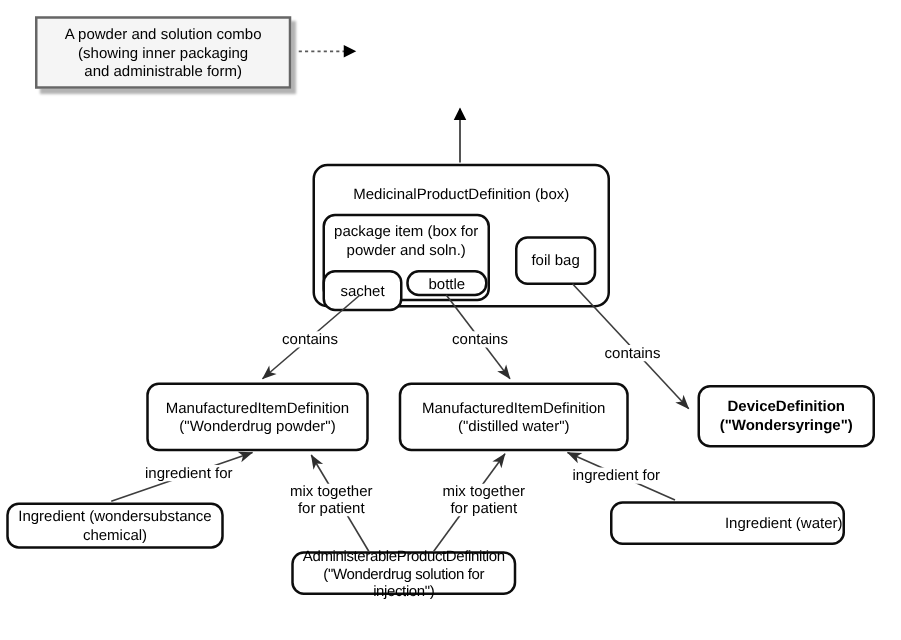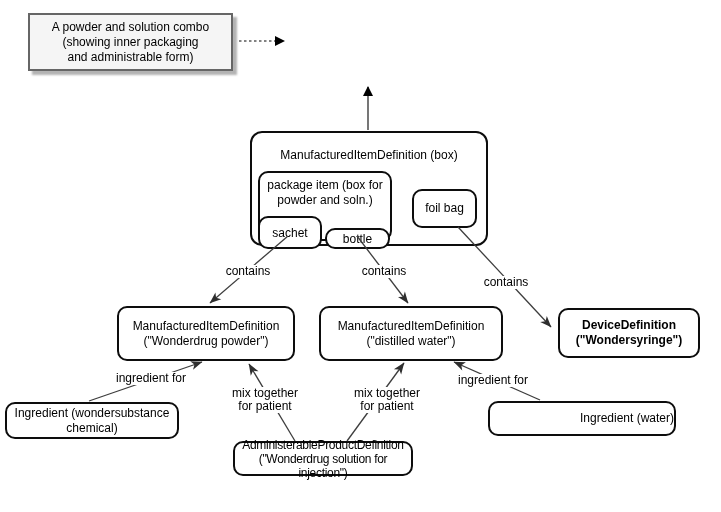"ManufacturedItemDefinition (box)" div.ln { text: ManufacturedItemDefinition -> MedicinalProductDefinition }
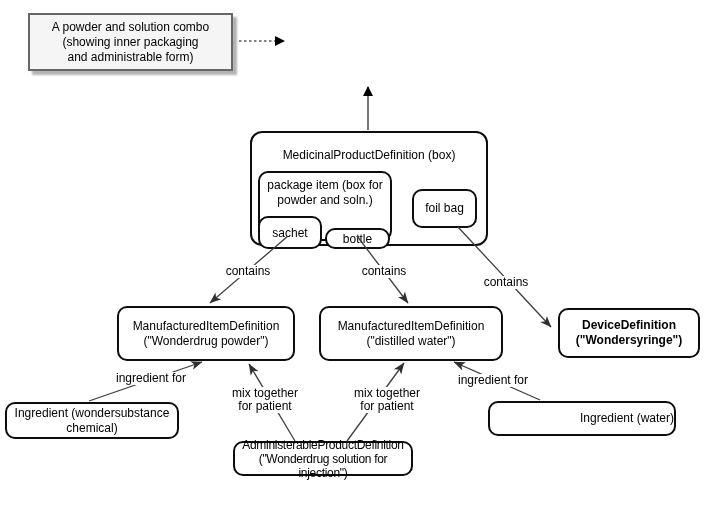"bottle" .bottle { margin-top: 12px -> none }
